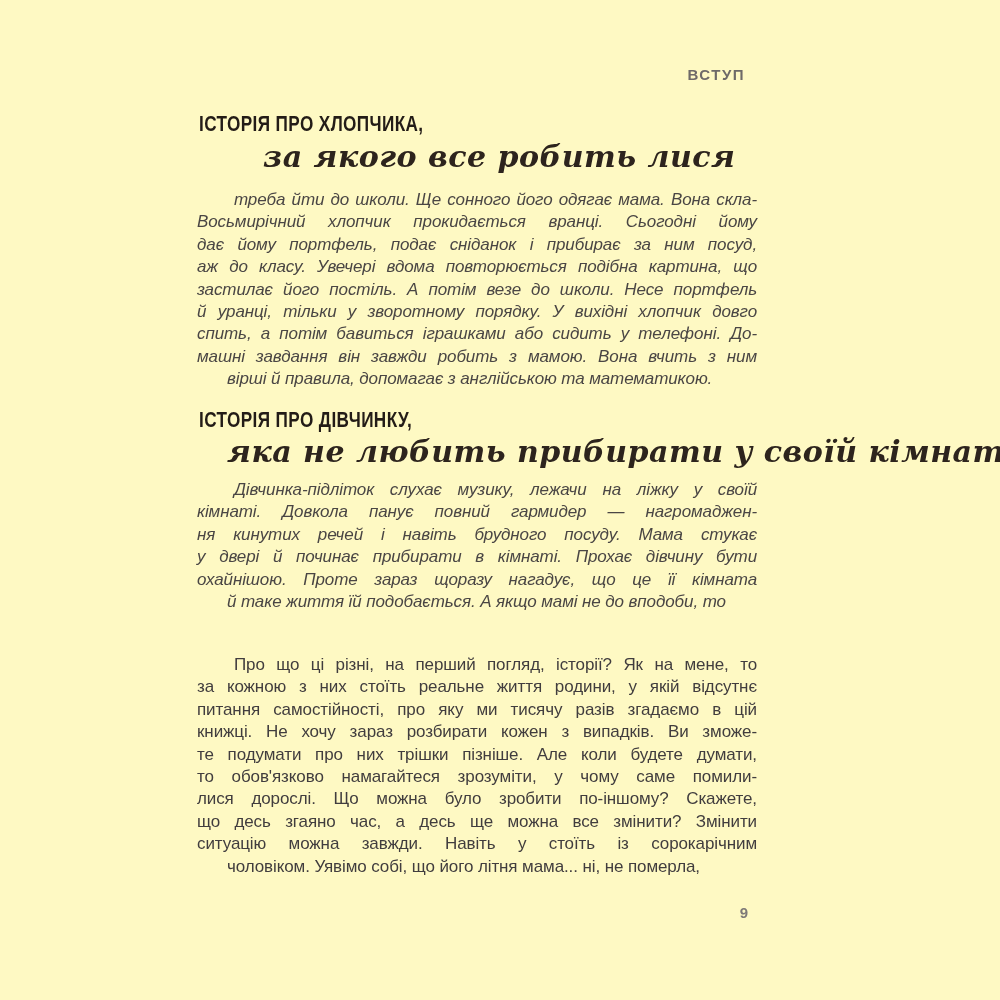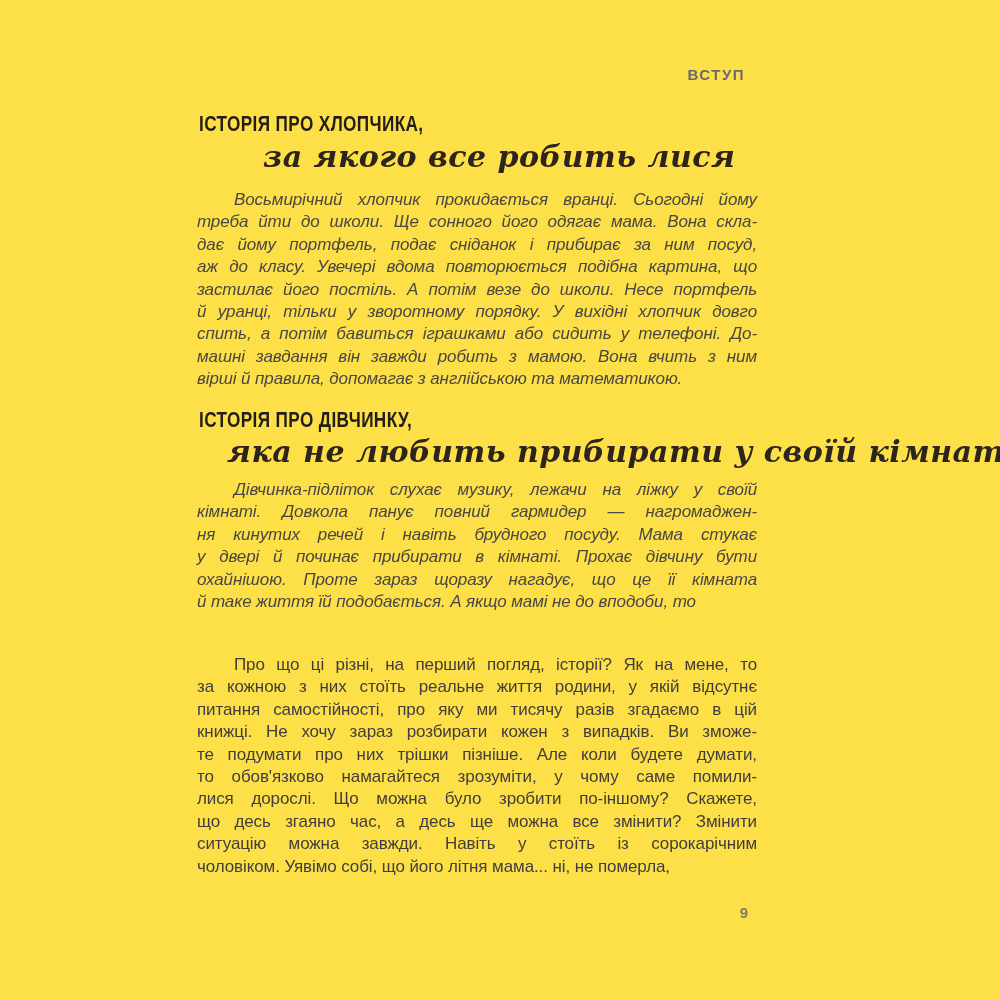"ВСТУП" .page { background: #fde047 -> #fef9c3 }
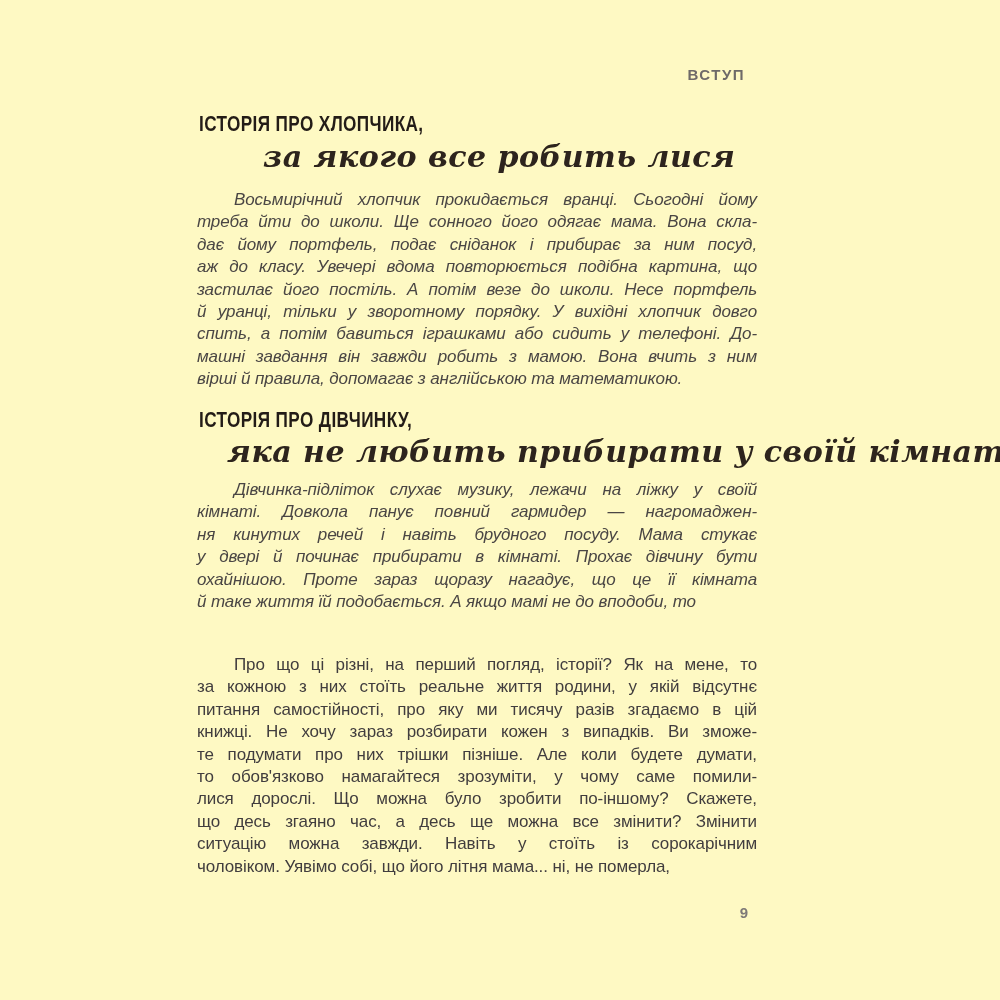"Восьмирічний хлопчик прокидається" div.tline { order: before "треба йти до школи. Ще" -> after "треба йти до школи. Ще" }
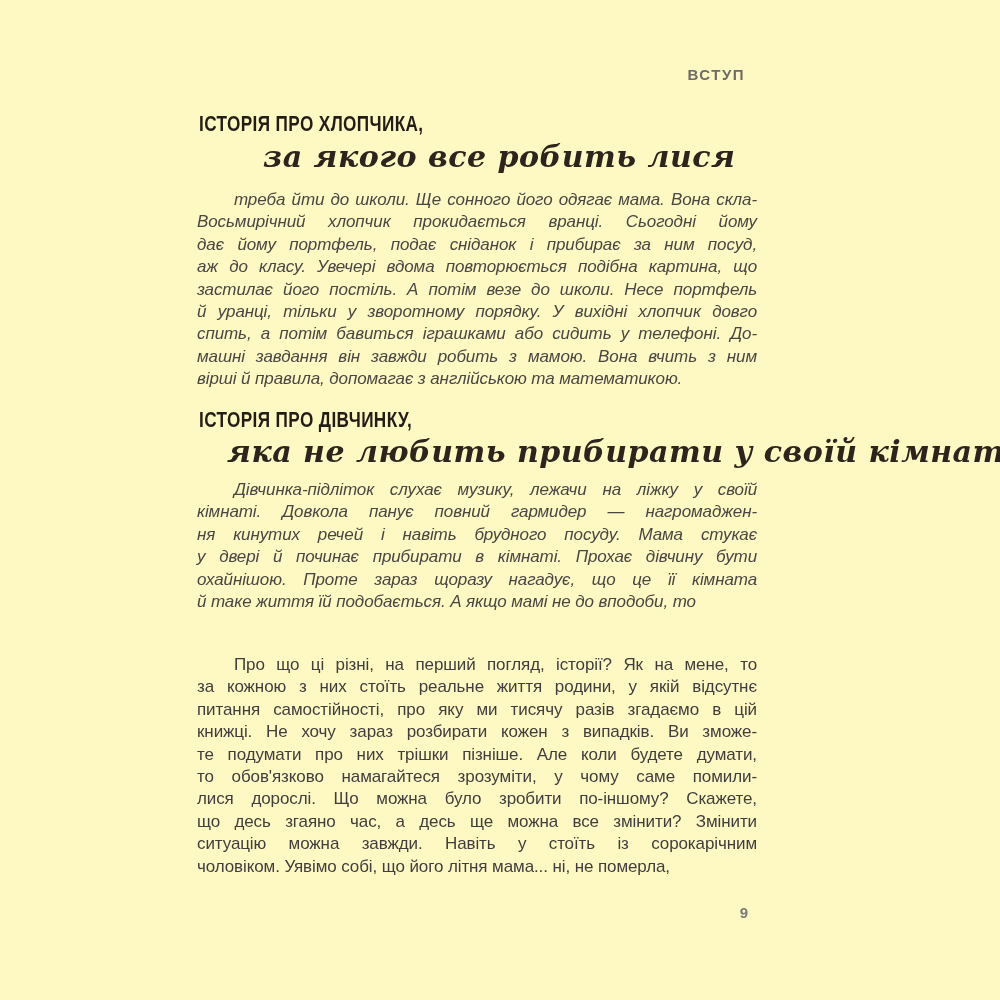"вірші й правила, допомагає з" .para .tline:last-child { margin-left: none -> 30px }
